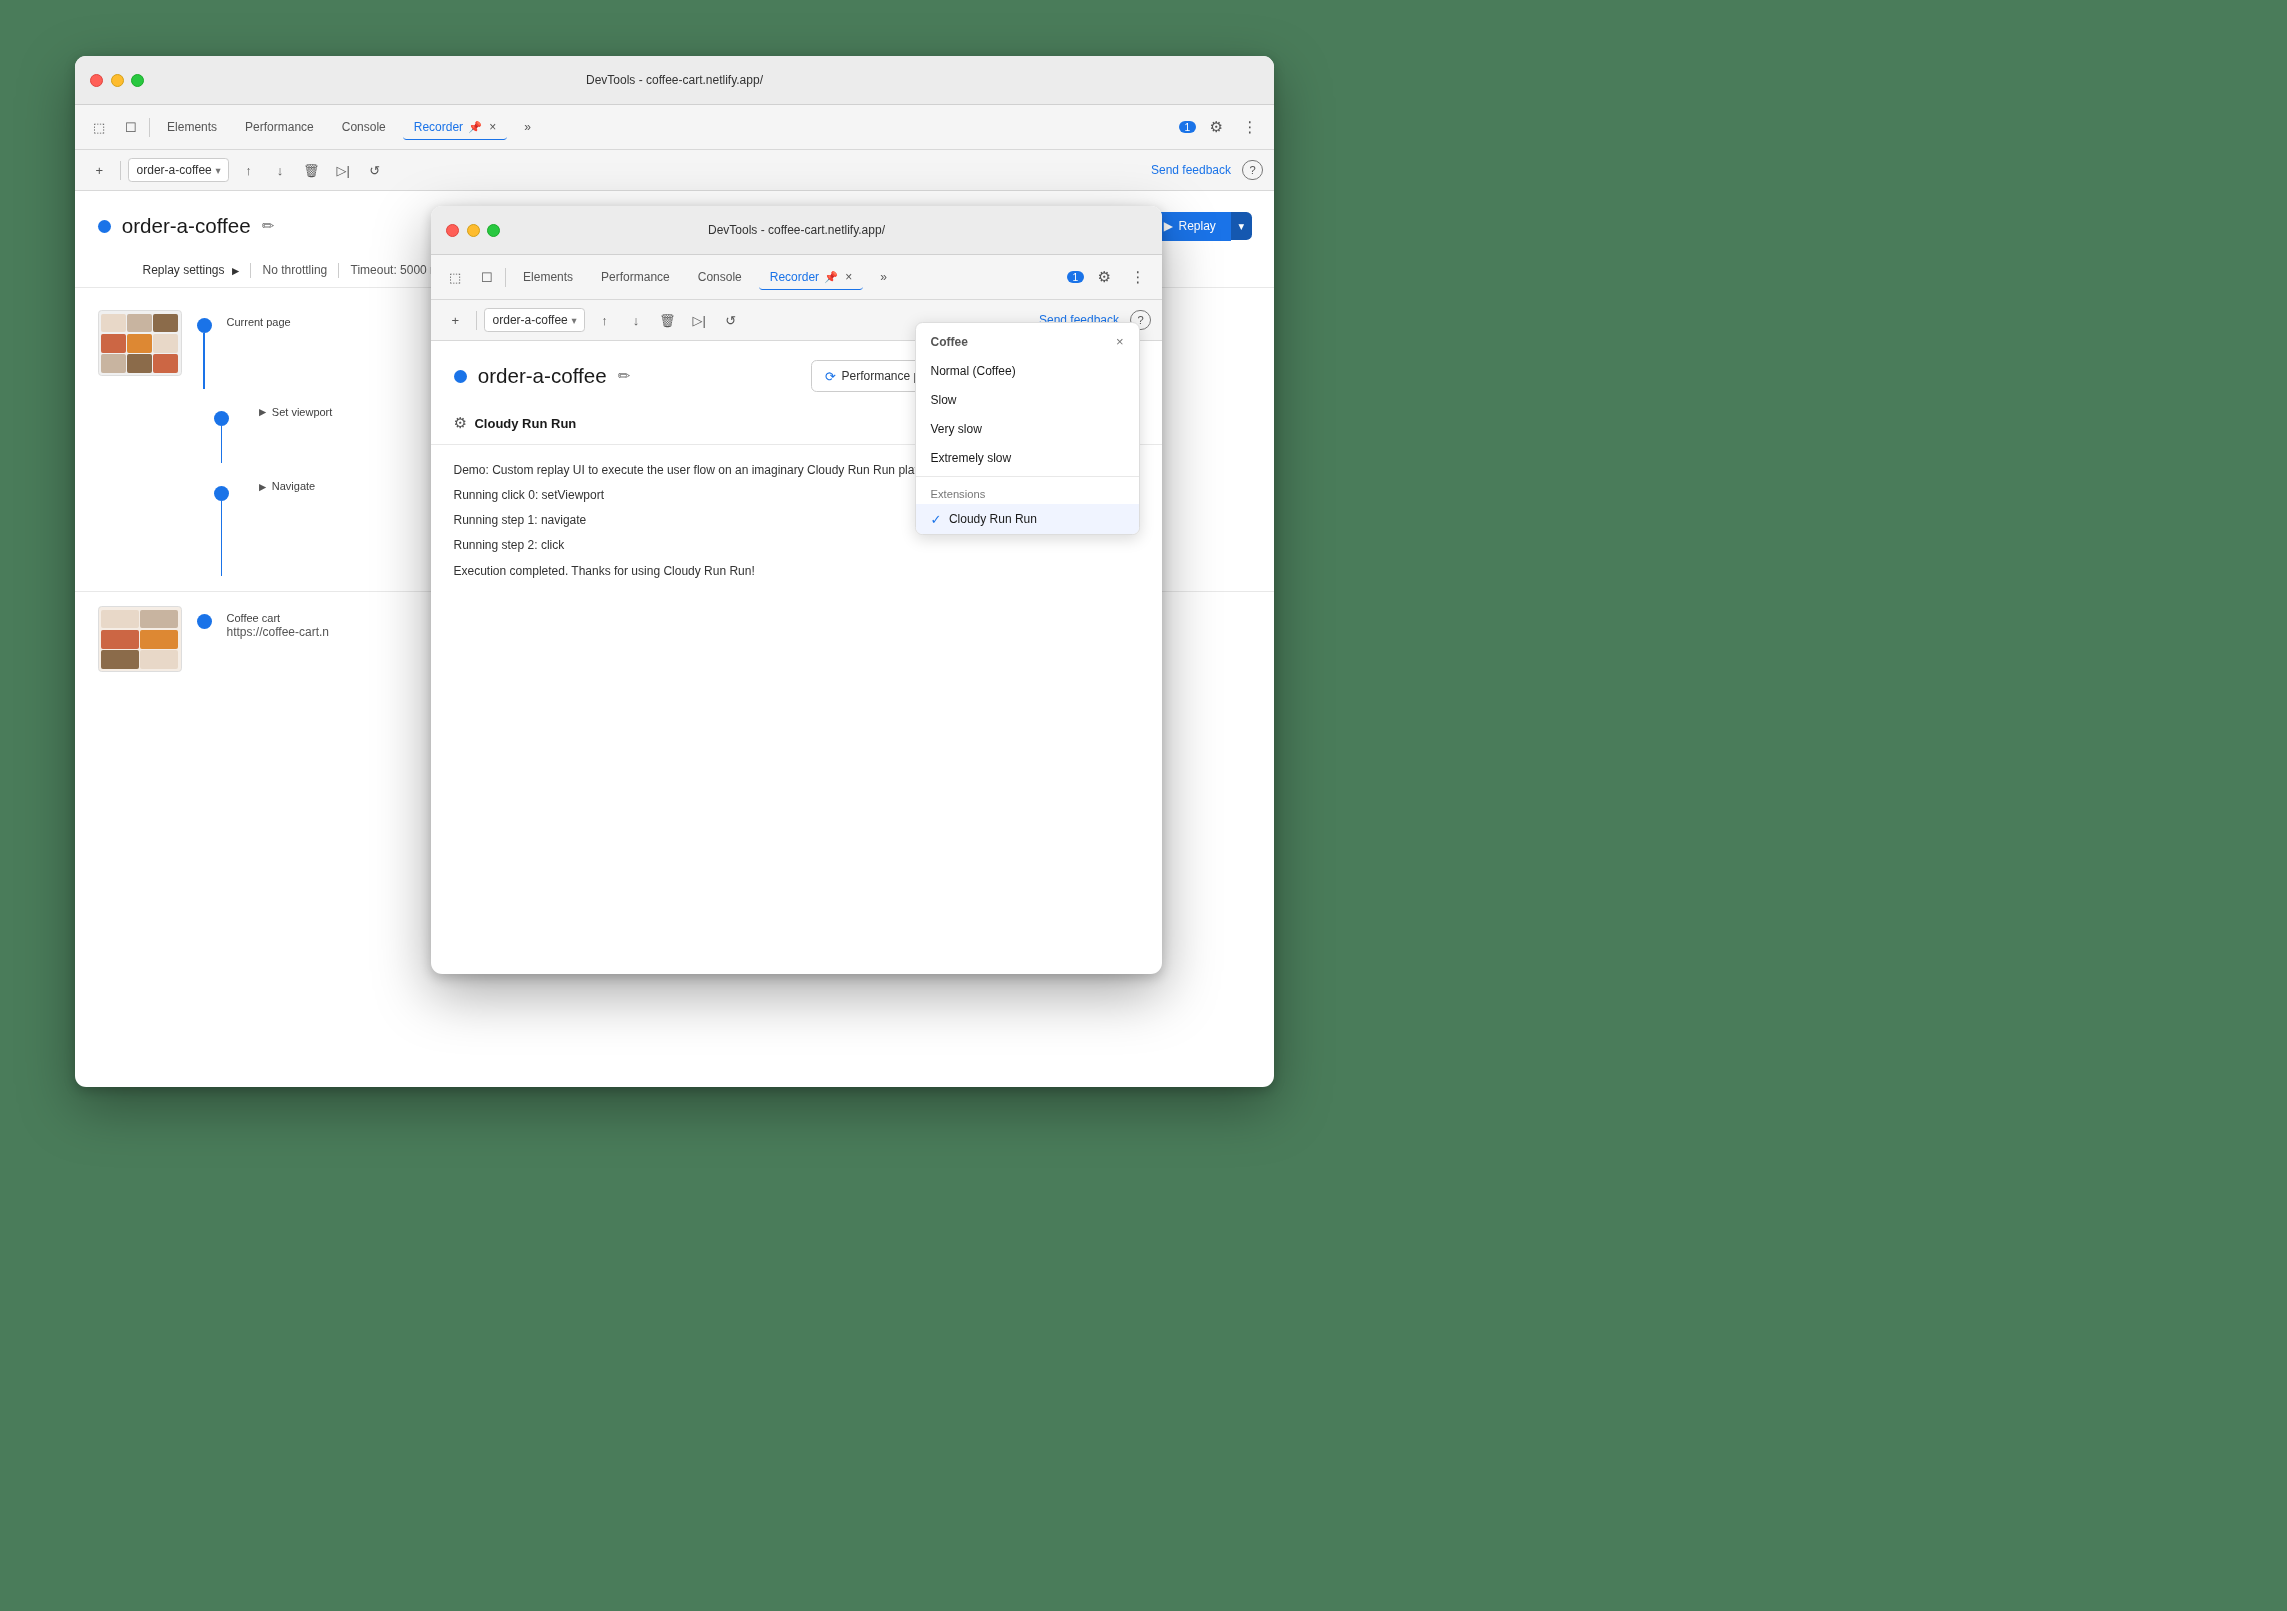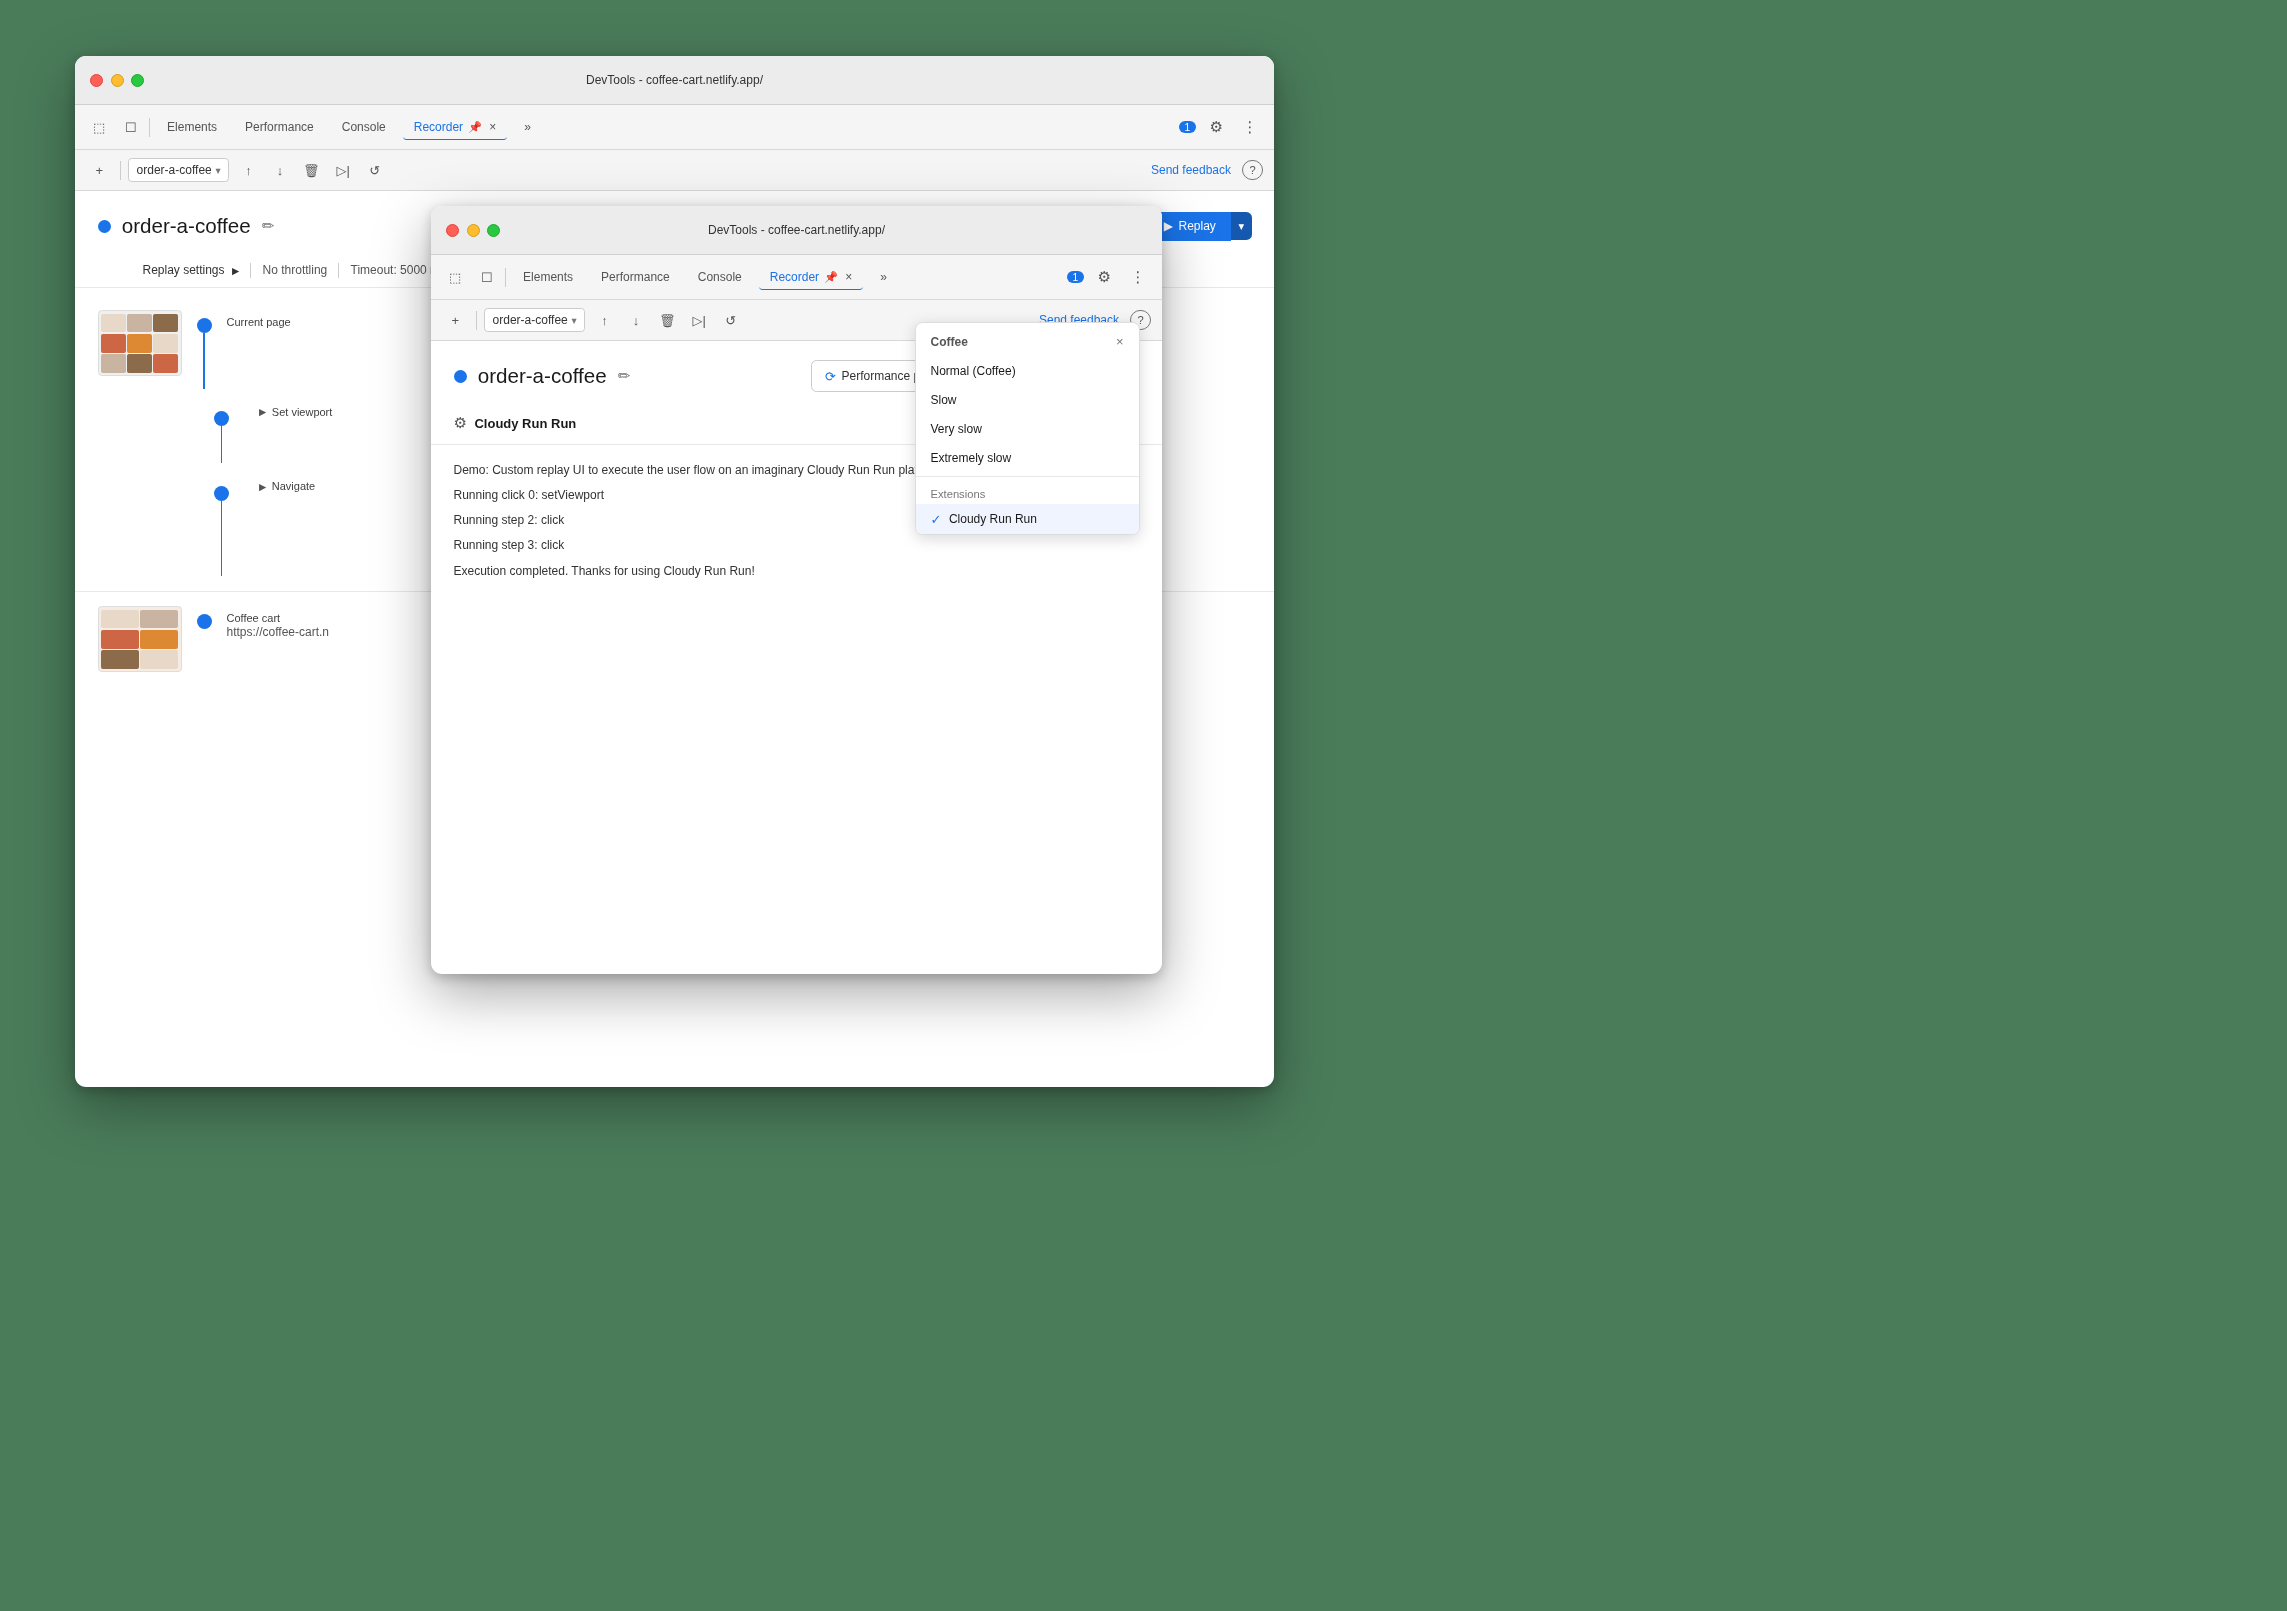"Running step 1: navigate" div.log-line { html: none -> <div> <span>Running step 1: navigate</span> </div> }
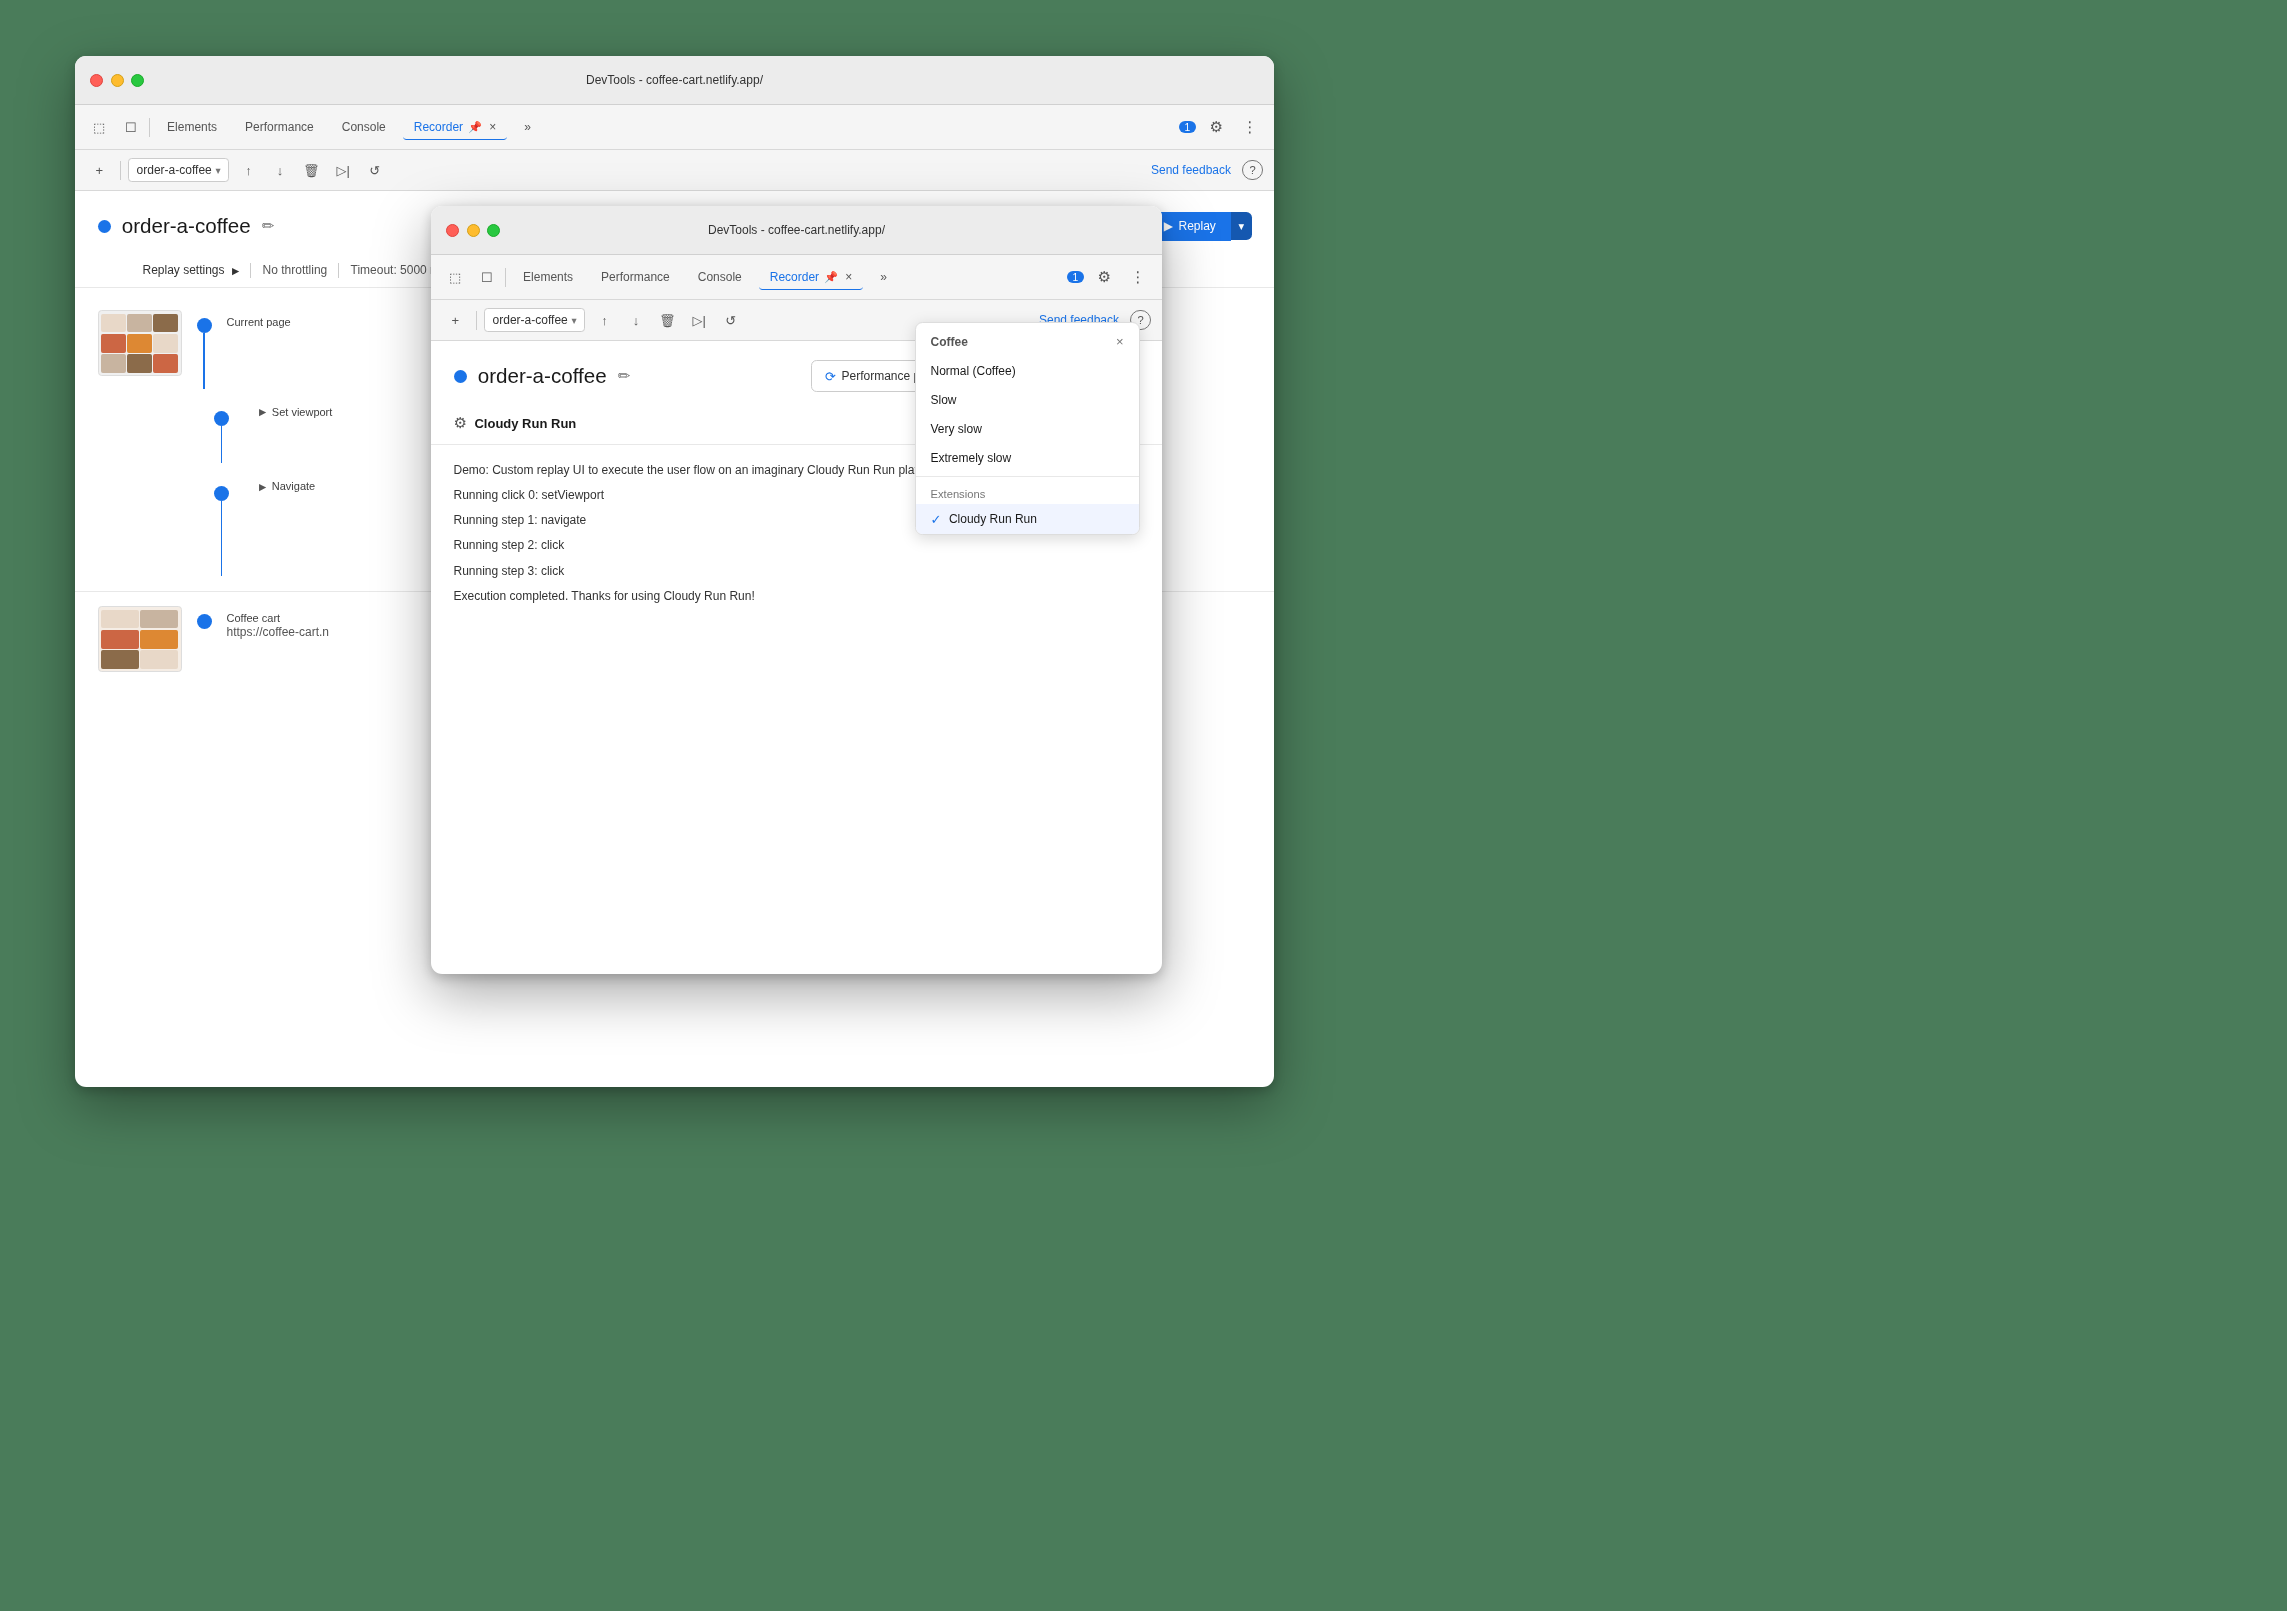"Running step 3: click" div.log-line { html: <div> <span>Running step 3: click</span> </div> -> none }
